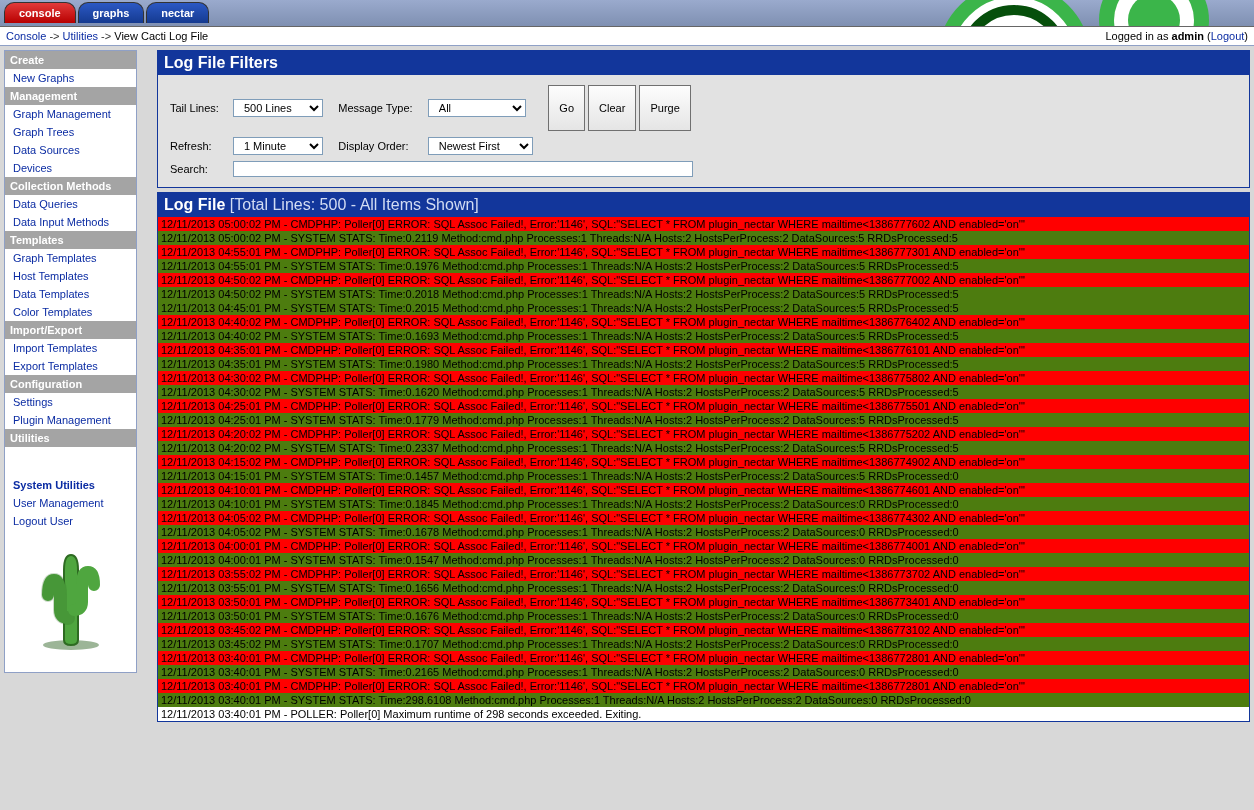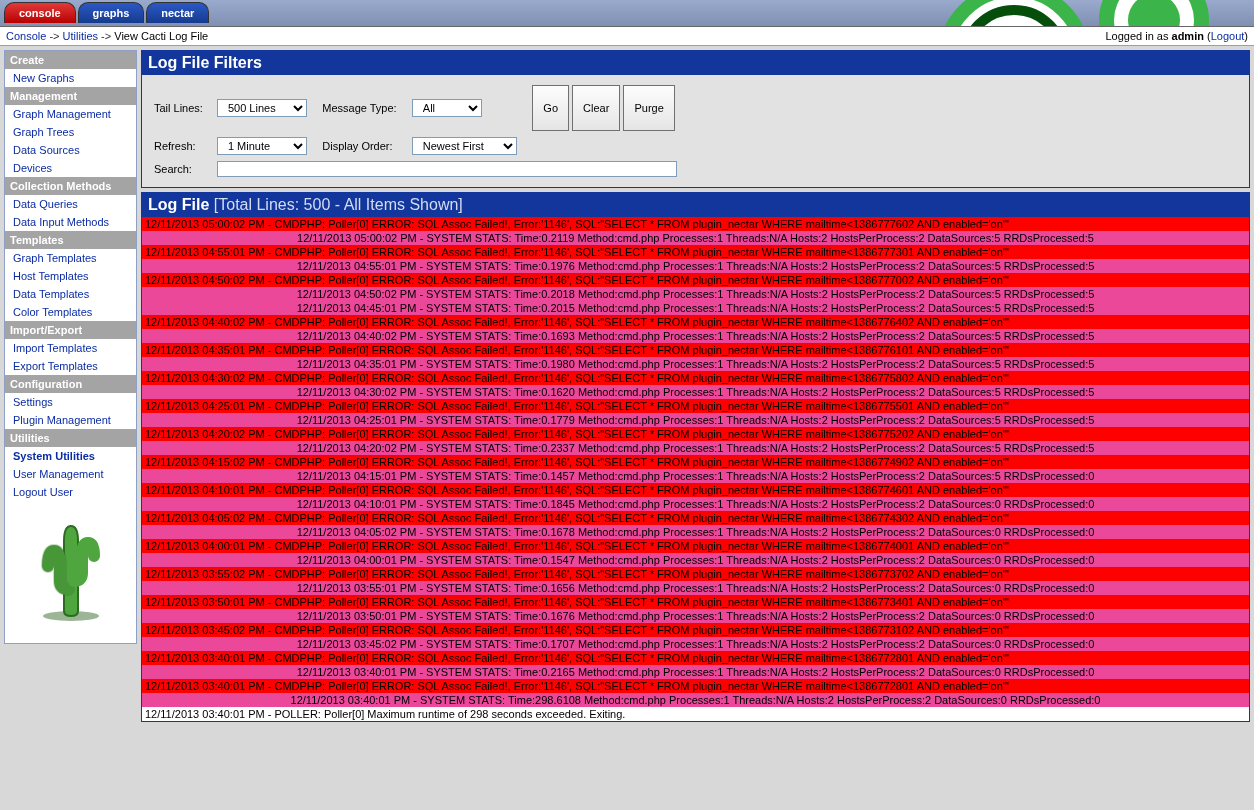"Create" .layout { gap: 4px -> 20px }
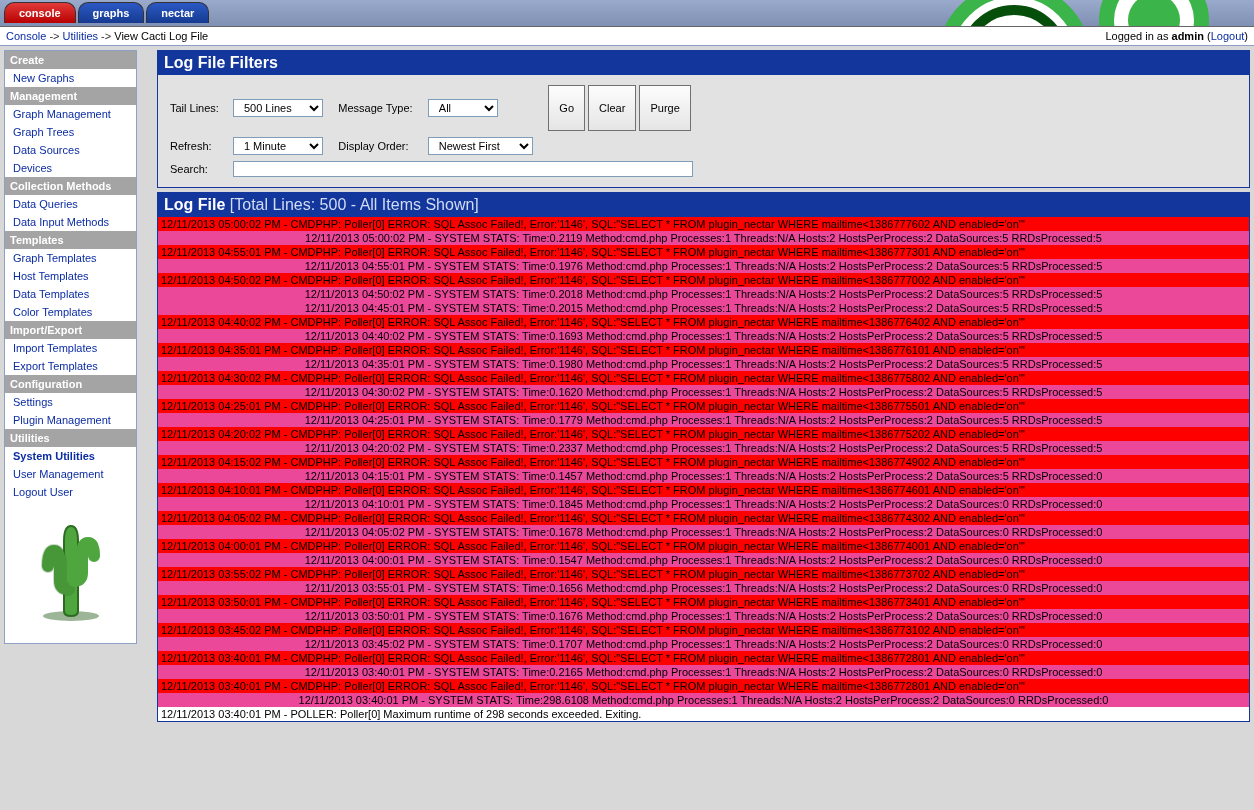"All" select { width: 70px -> 98px }
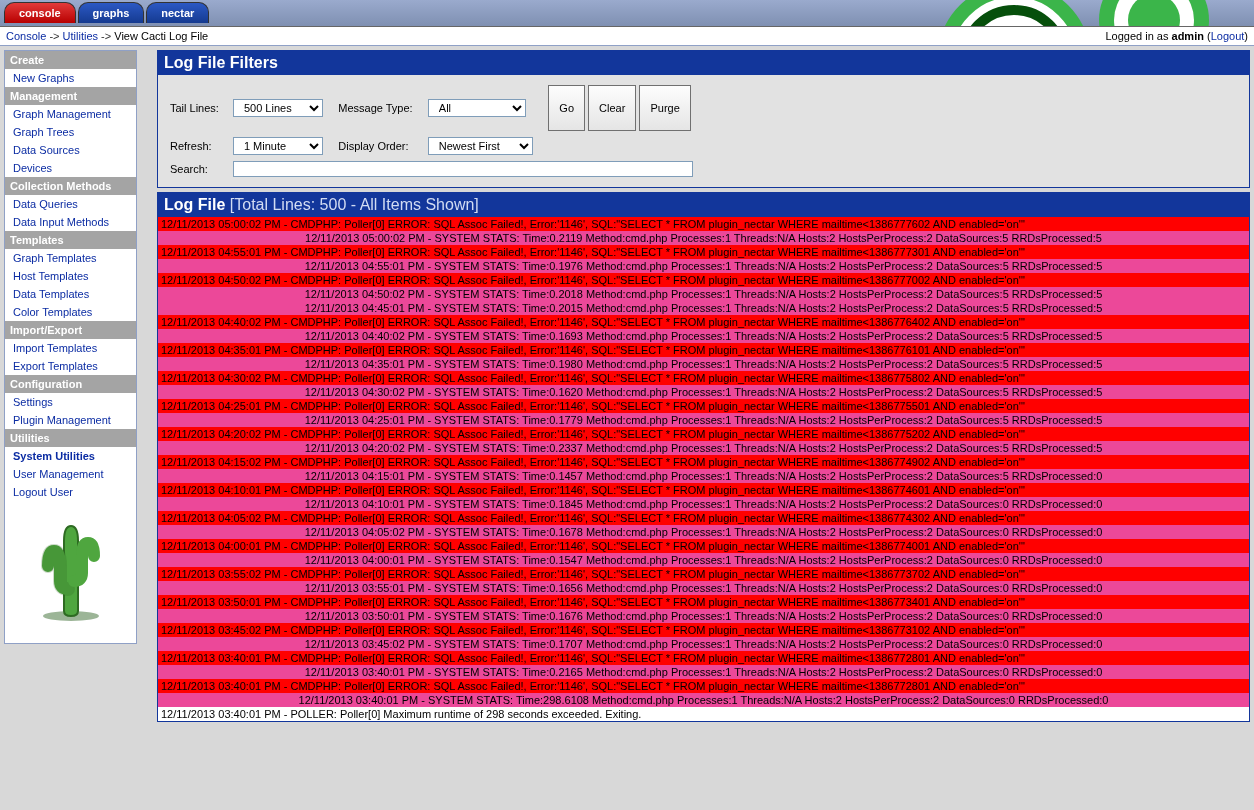"12/11/2013 05:00:02 PM - SYSTEM" .log-stats { background: #ec4899 -> #4d7c0f; text-align: center -> none }
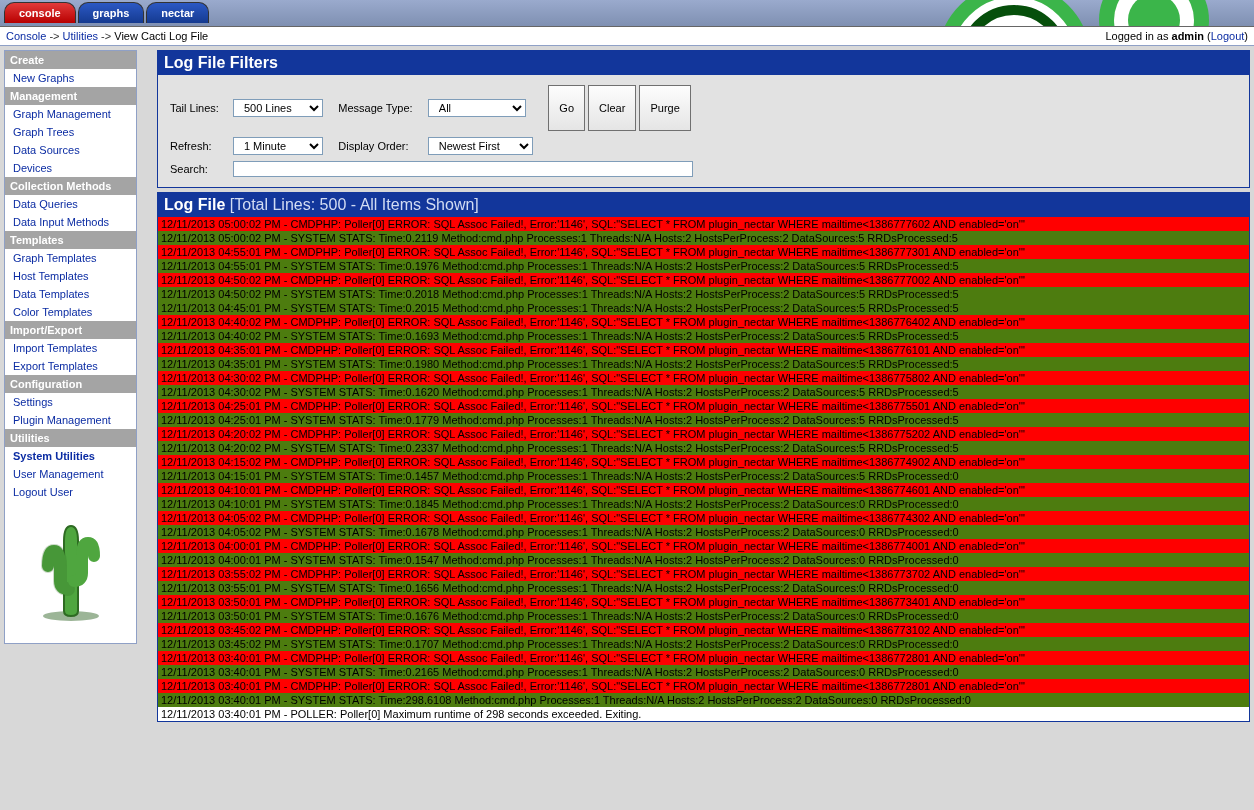"System Utilities" .sidebar a.active { margin-top: none -> 29px }
